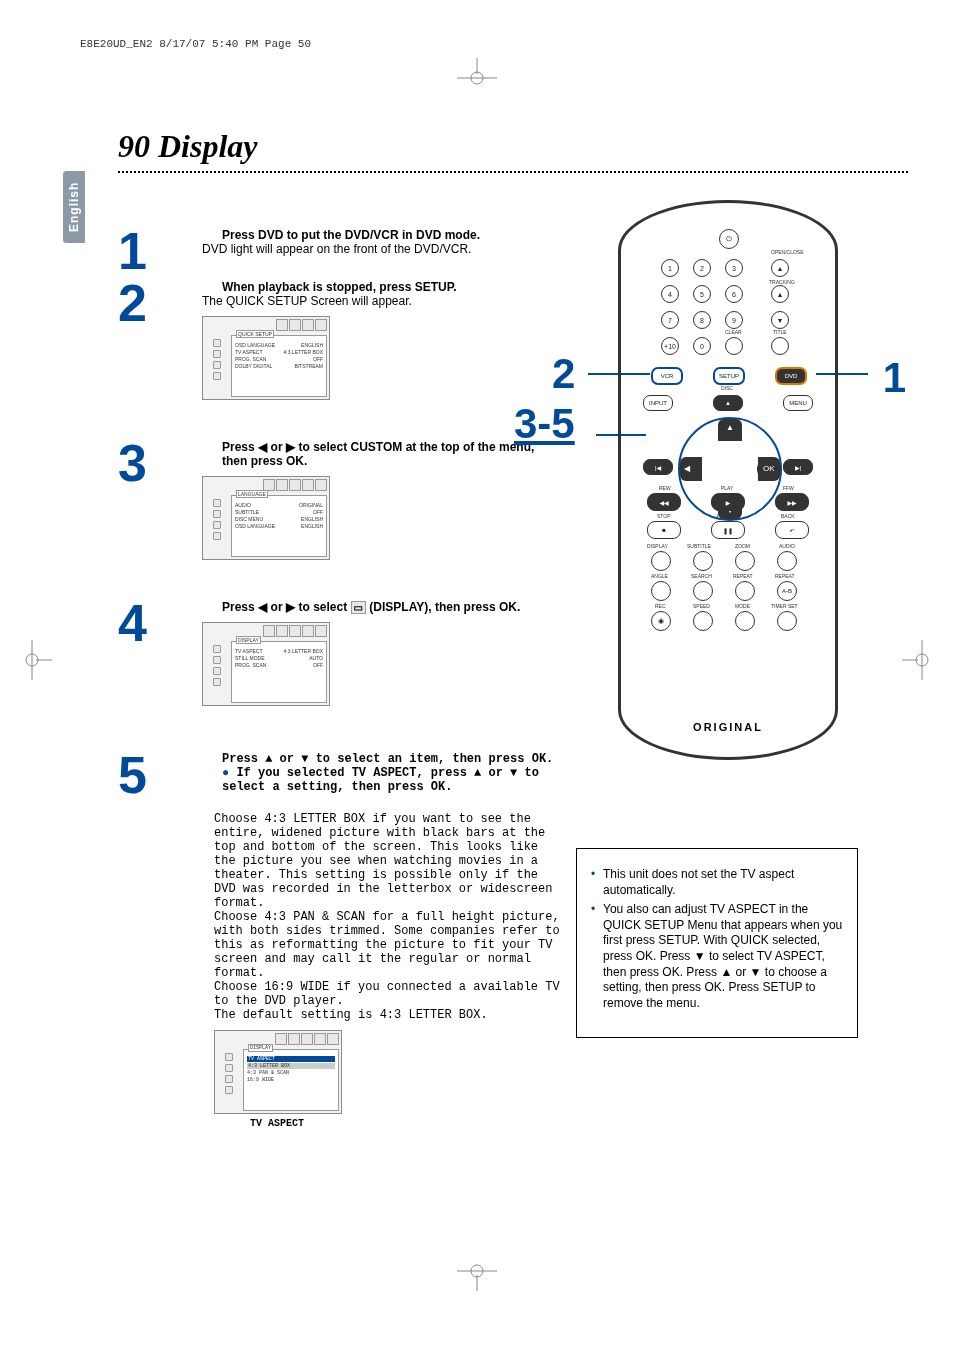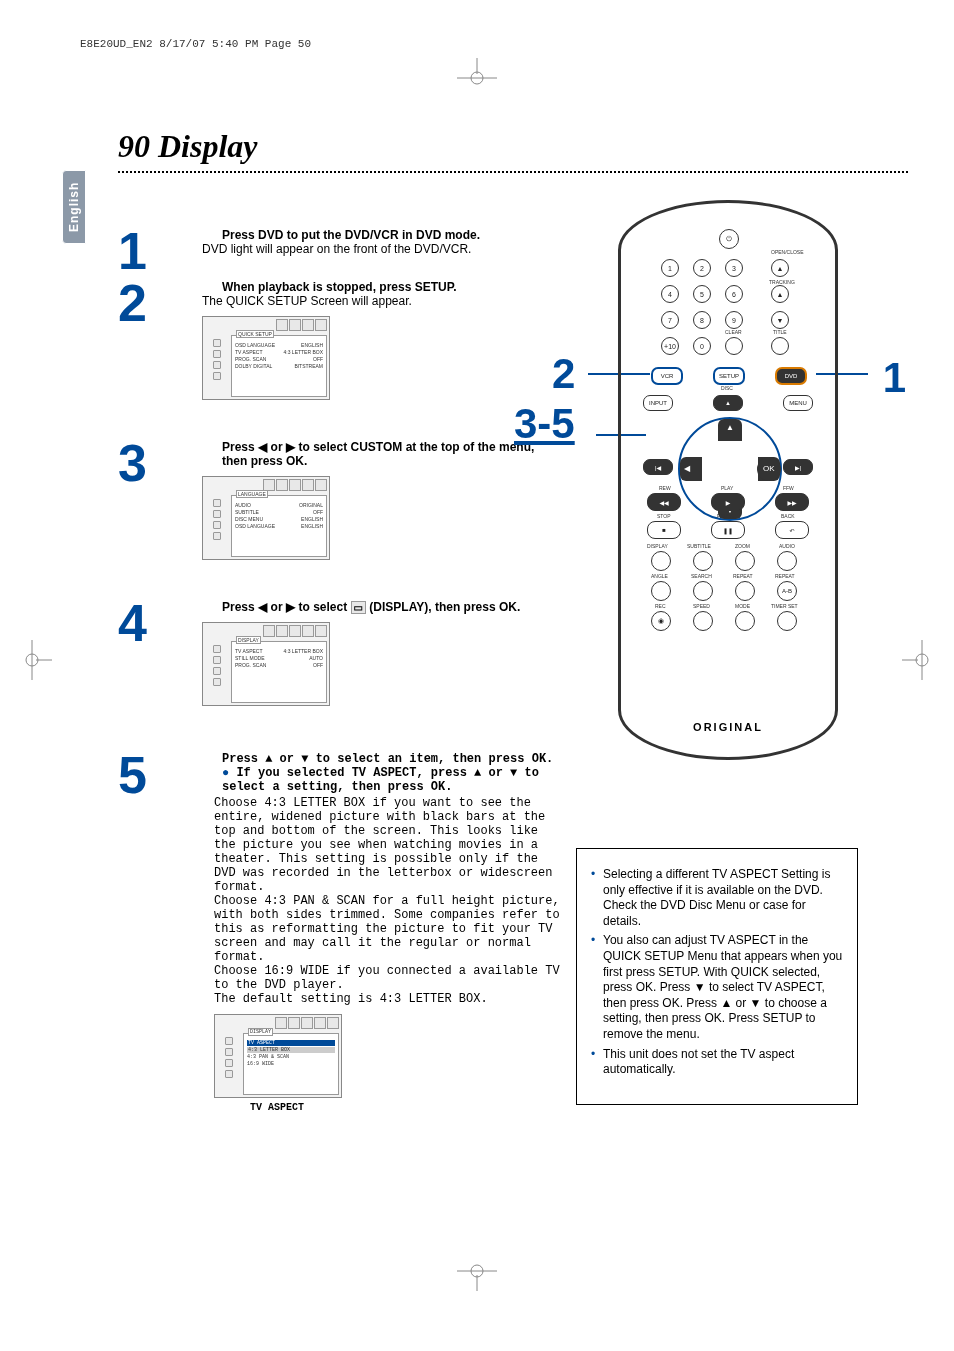"Choose 4:3 LETTER BOX if" div.step-text { margin-top: 2px -> 18px }
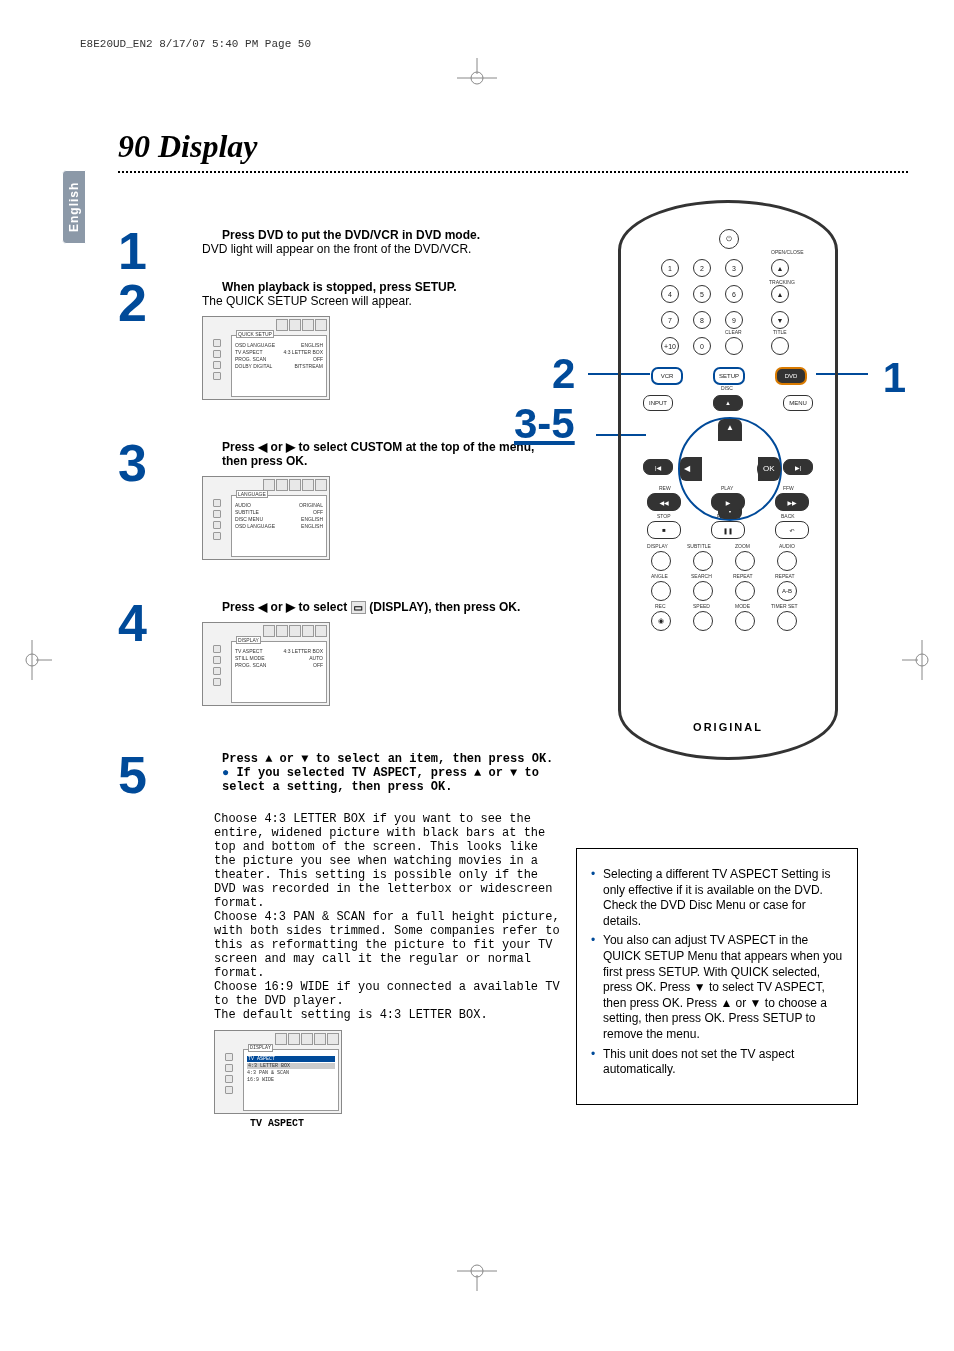"Selecting a different TV ASPECT" li { html: <li>Selecting a different TV ASPECT Setting is only effective if it is available on the DVD. Check the DVD Disc Menu or case for details.</li> -> none }
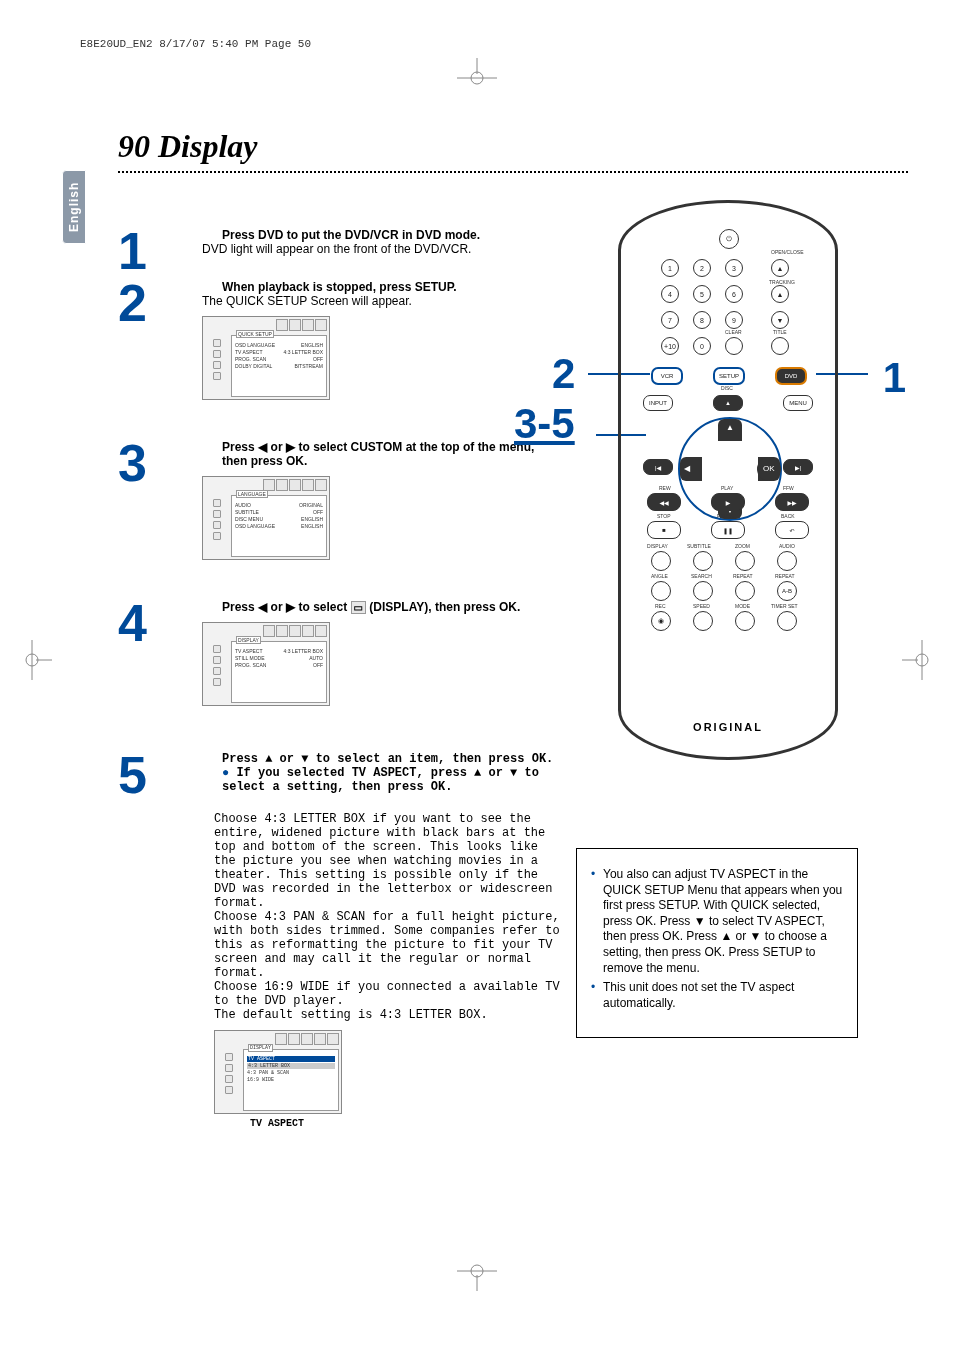"You also can adjust TV" li { order: before "This unit does not set" -> after "This unit does not set" }
